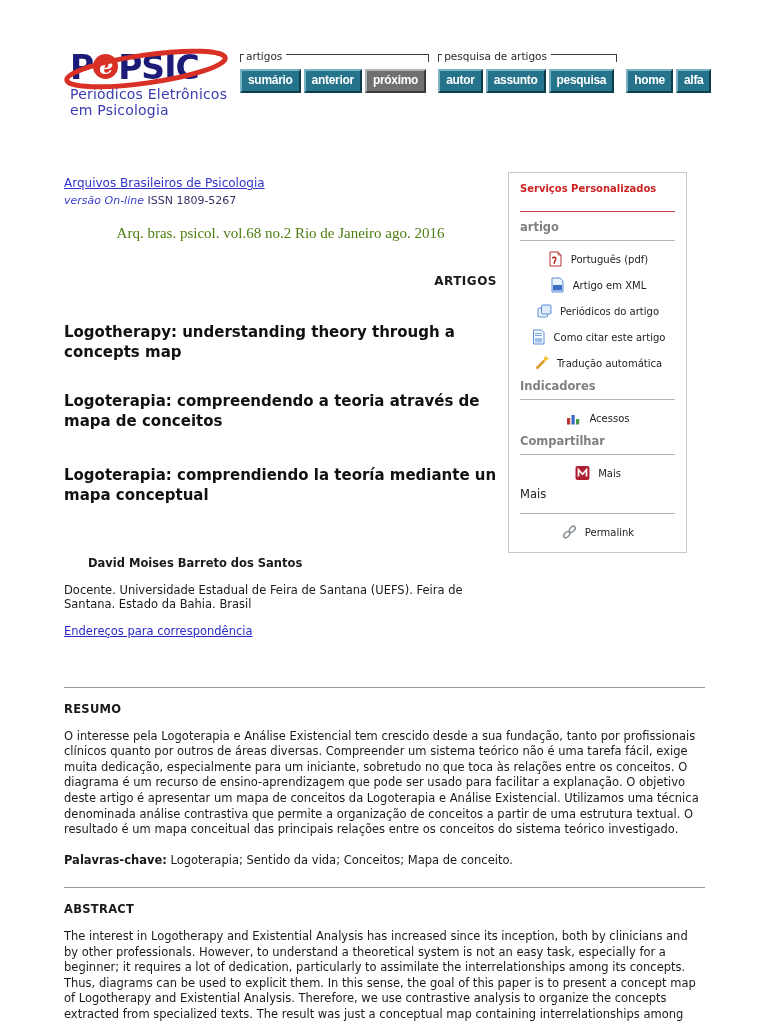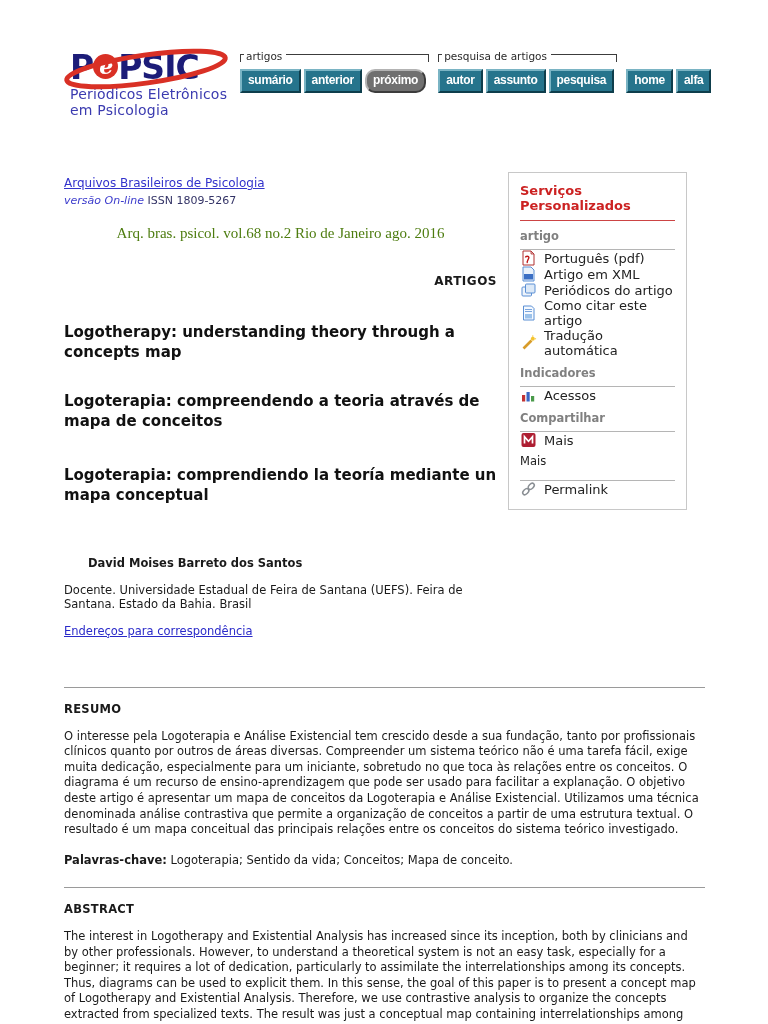"próximo" .nav-btn.gray { border-radius: 10px -> none }
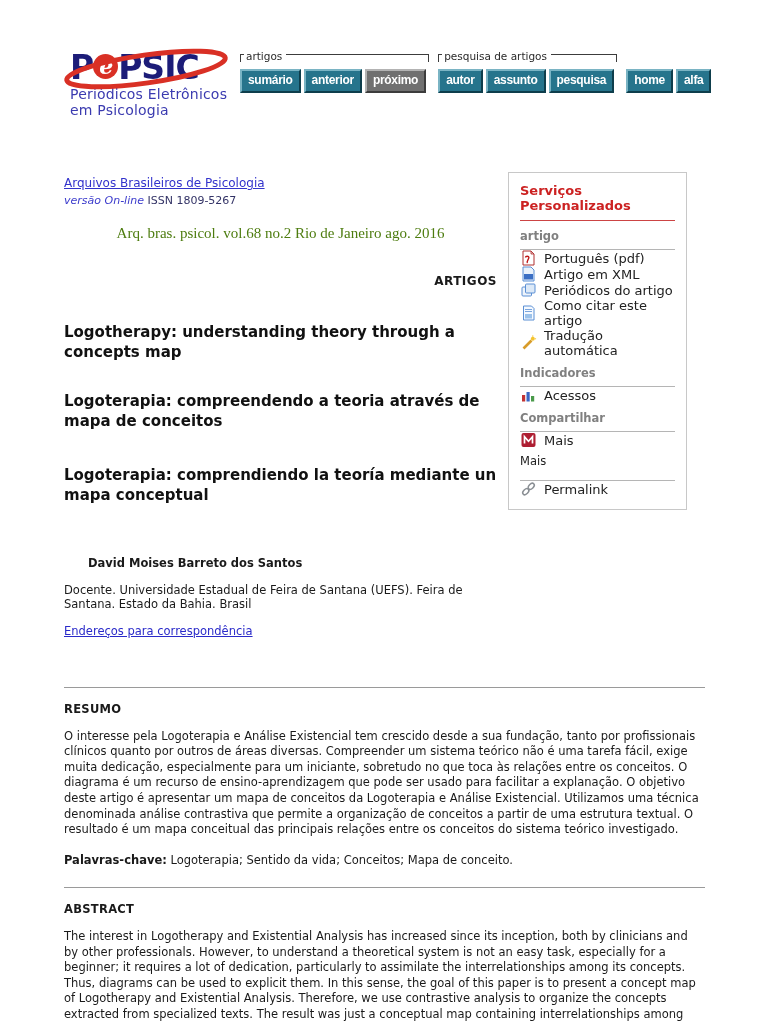"Serviços Personalizados" .sb-title { font-size: 13px -> 10px; padding-bottom: 7px -> 17px }
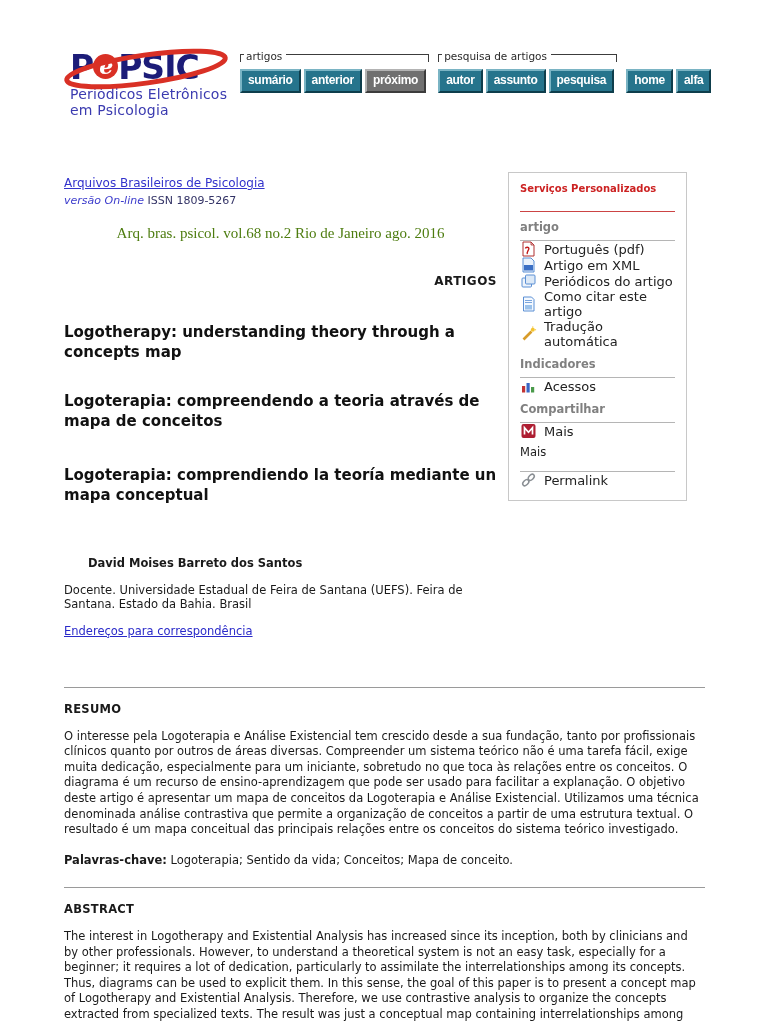"Português (pdf)" .sb-item { font-size: 13px -> 10px; justify-content: none -> center; margin-top: none -> 10px }
